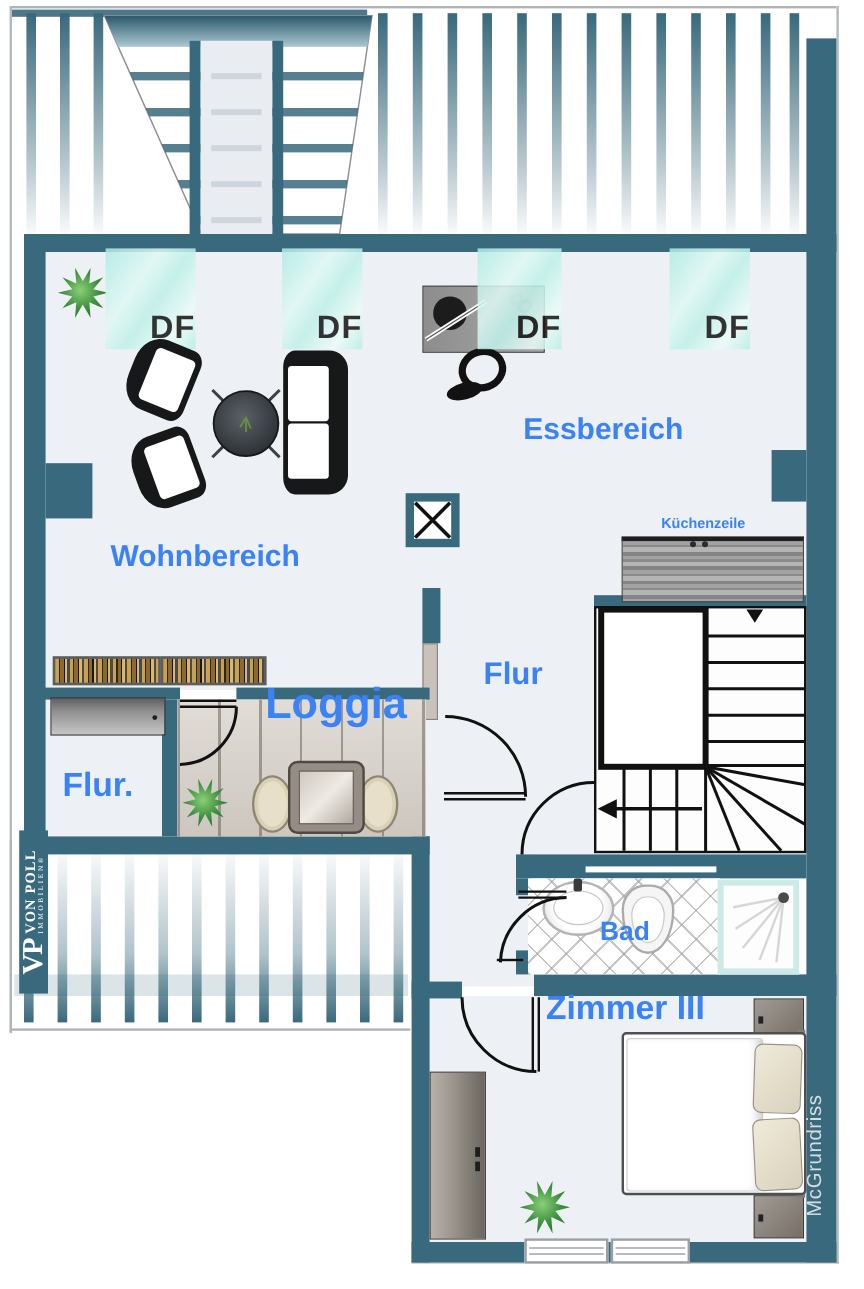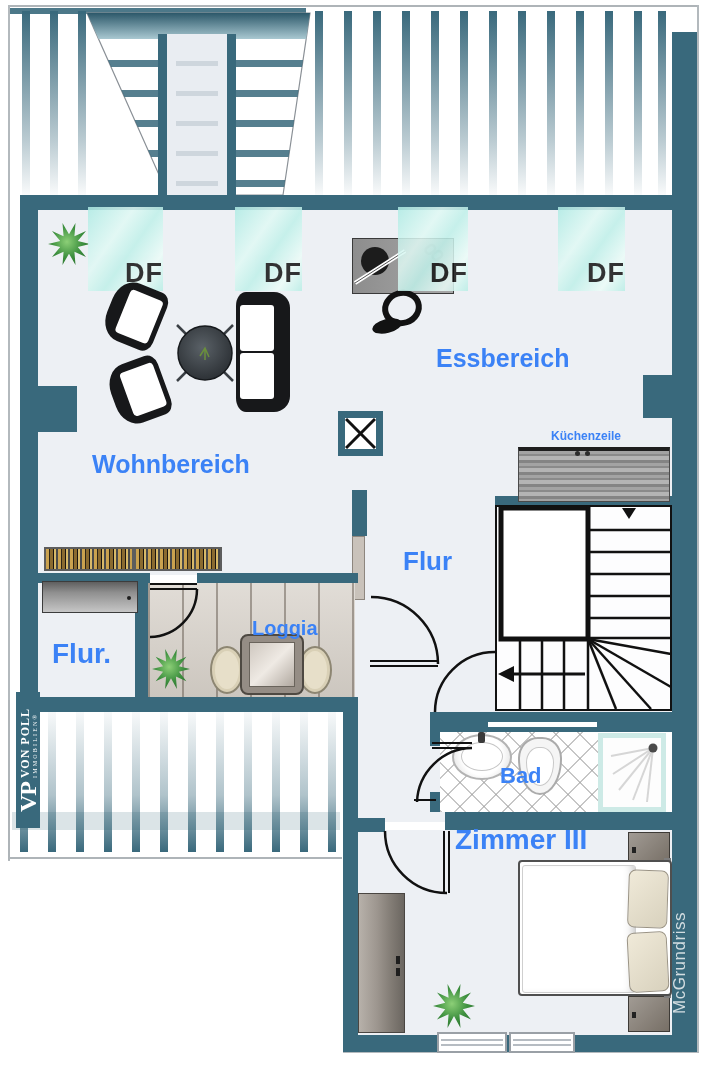"Loggia" div.lbl { font-size: 20px -> 36px; margin-left: 31px -> none; top: 618px -> 568px }
